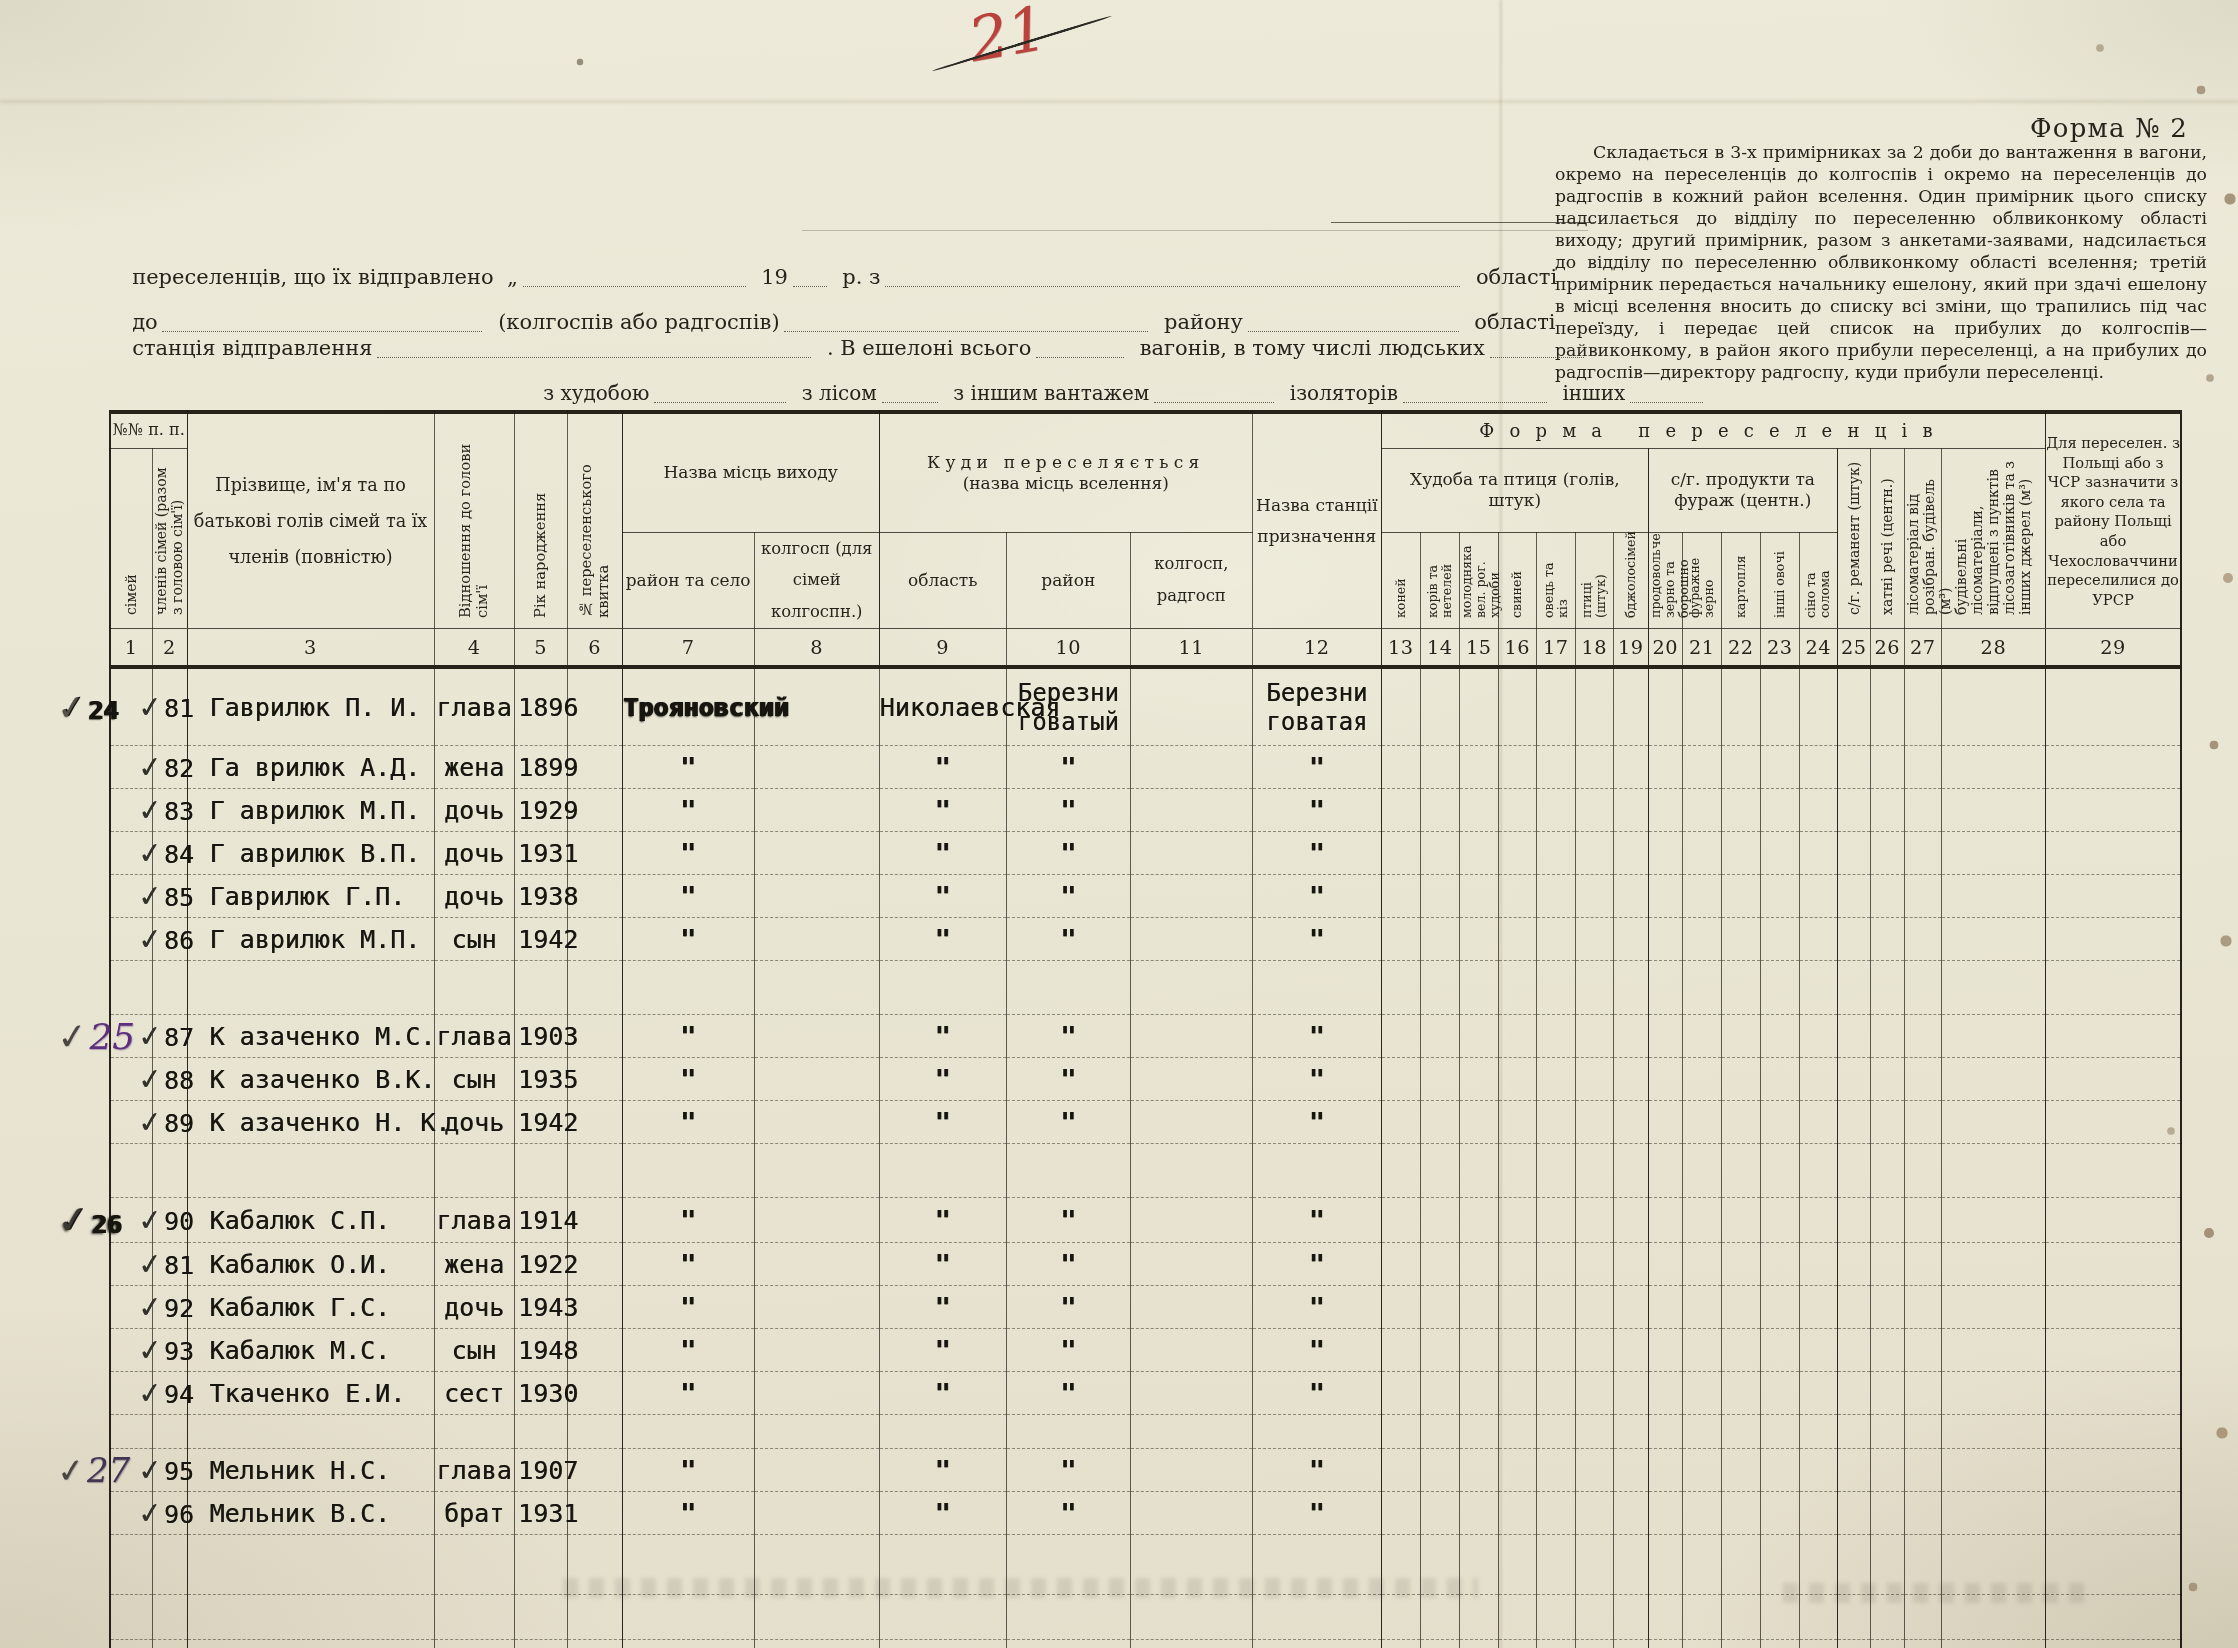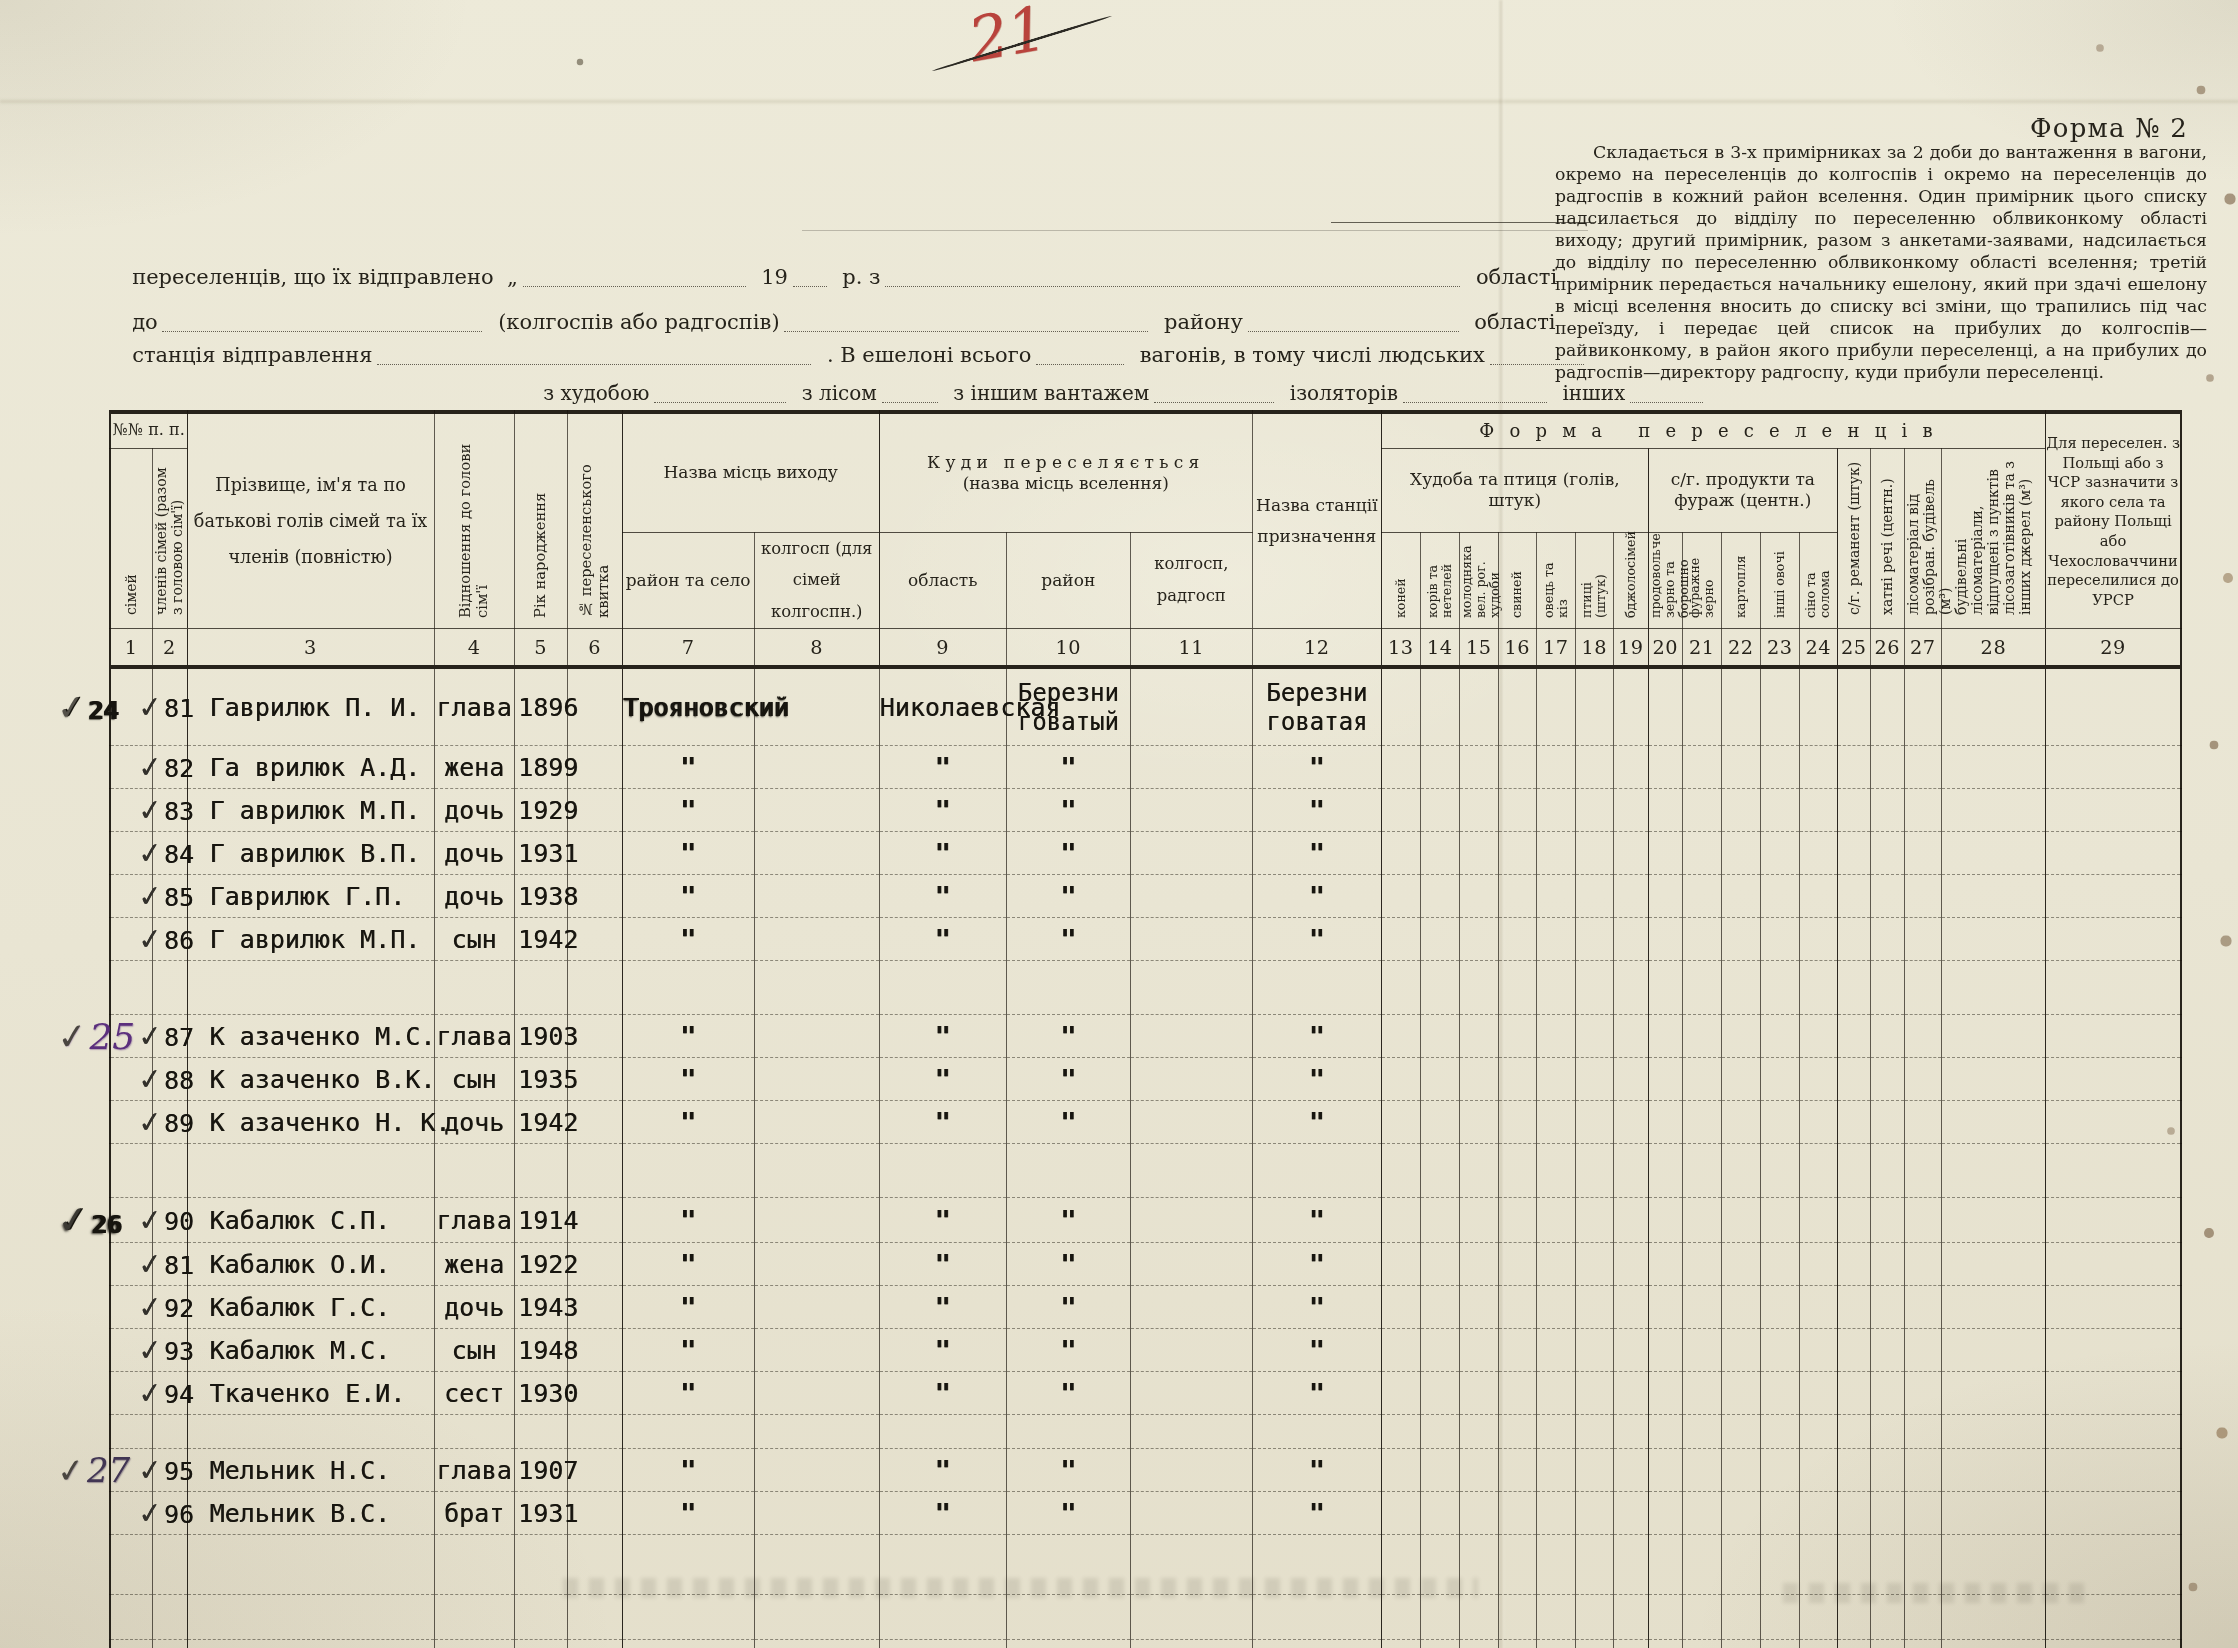"станція відправлення" .f3 { top: 343px -> 336px }
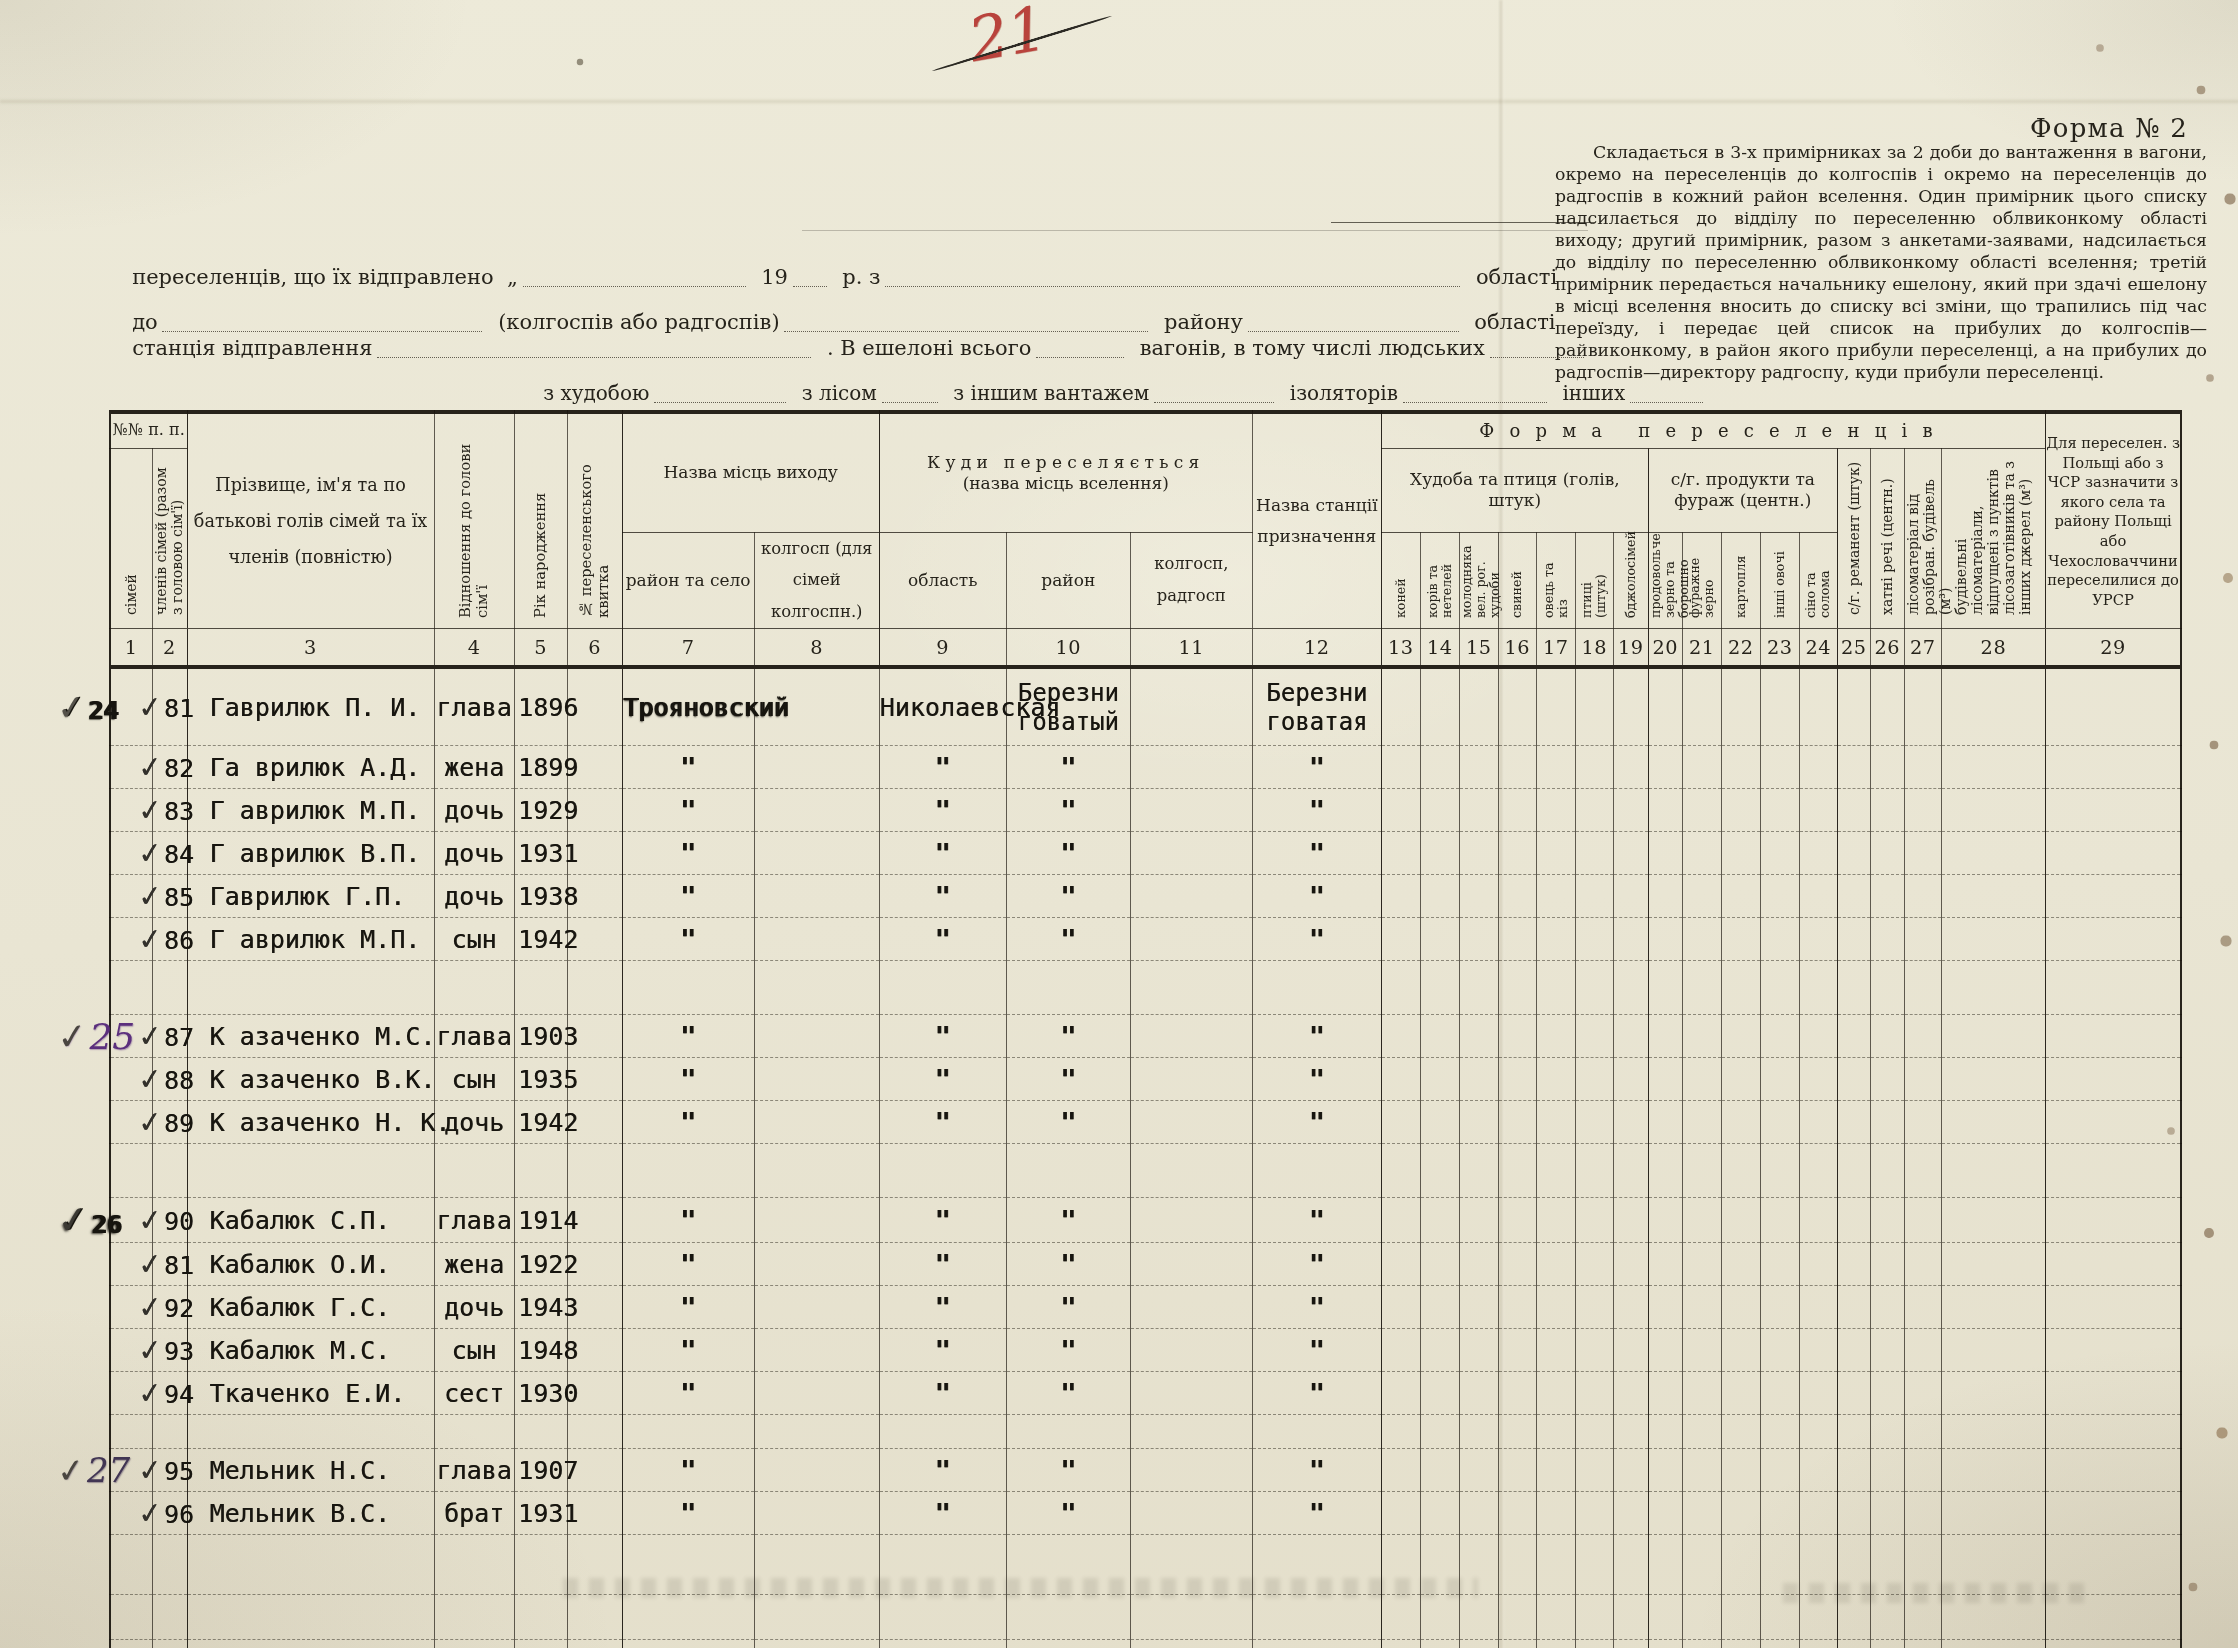"Трояновский" .overtyped { font-weight: normal -> bold }
